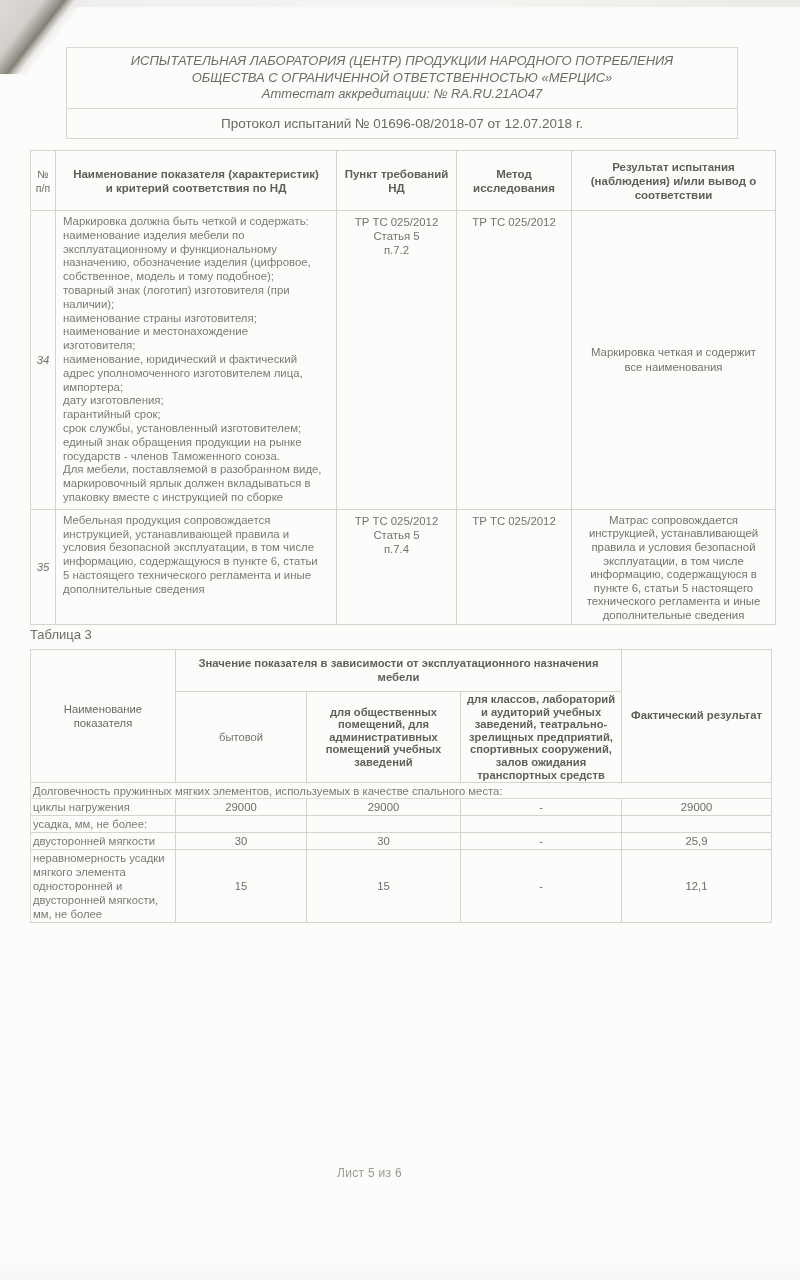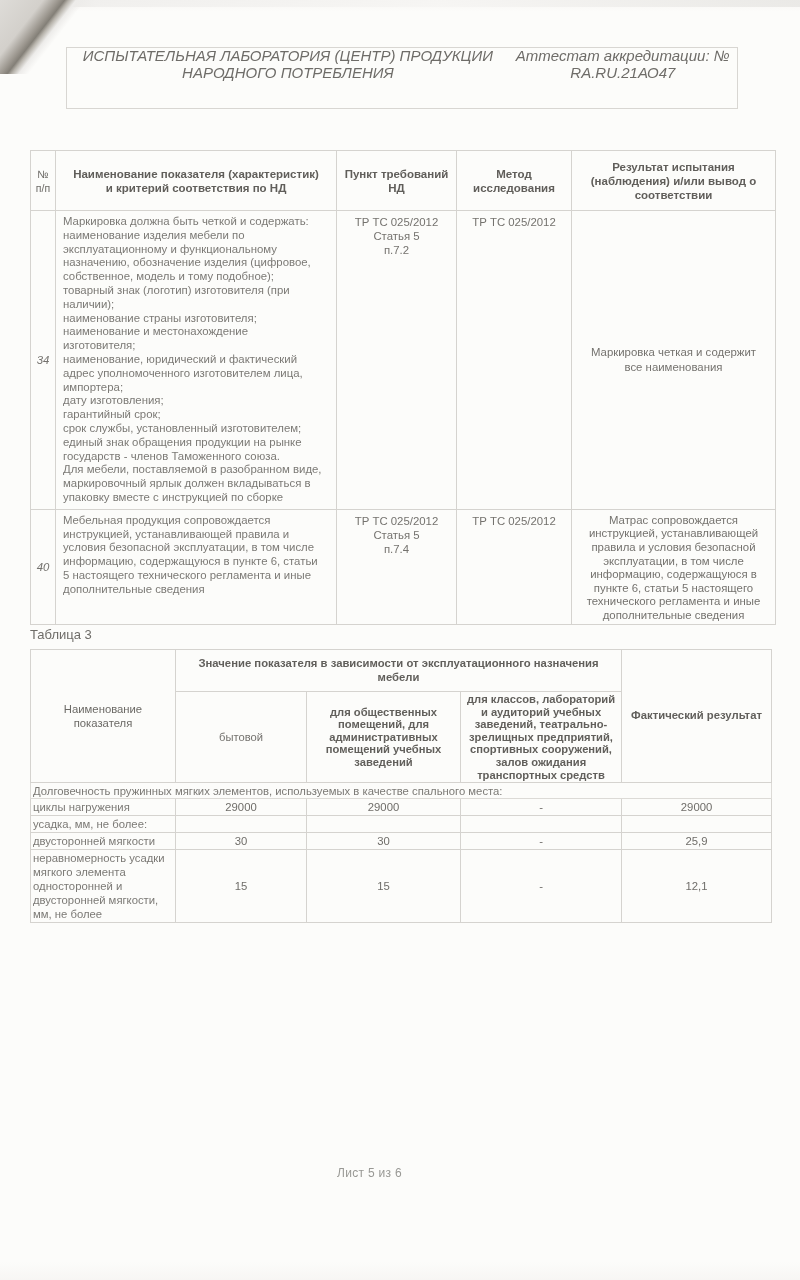"ИСПЫТАТЕЛЬНАЯ ЛАБОРАТОРИЯ (ЦЕНТР)" .title-box { flex-direction: row -> column; font-size: 15px -> 13px }
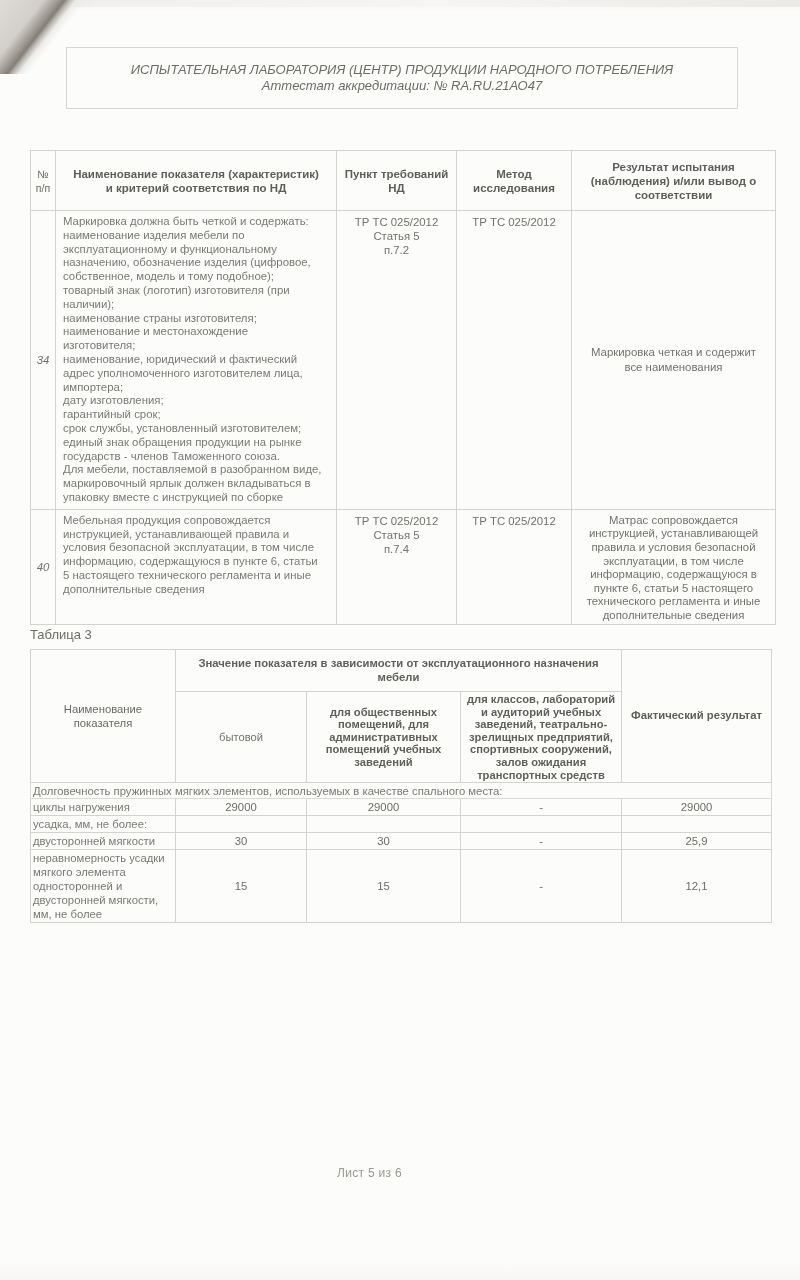"ОБЩЕСТВА С ОГРАНИЧЕННОЙ ОТВЕТСТВЕННОСТЬЮ" div { html: none -> <div>ОБЩЕСТВА С ОГРАНИЧЕННОЙ ОТВЕТСТВЕННОСТЬЮ «МЕРЦИС»</div> }
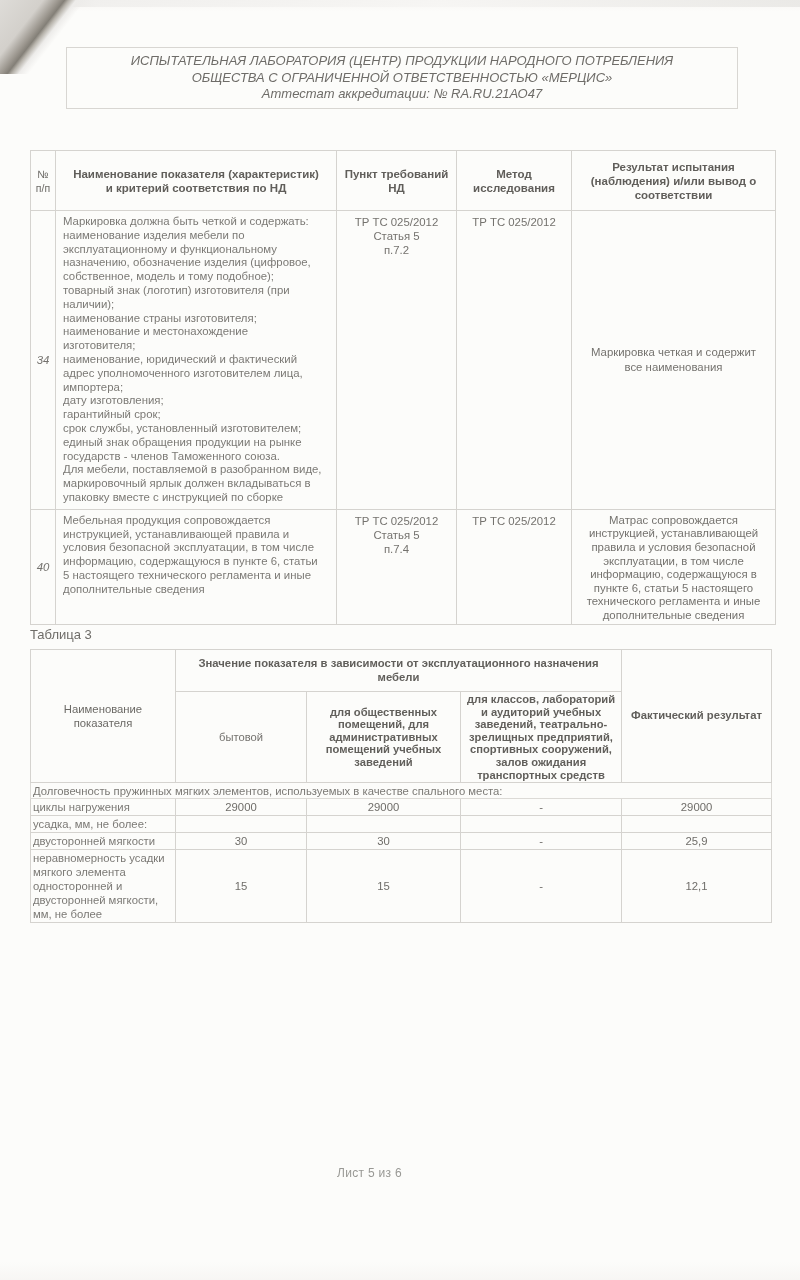"Протокол испытаний № 01696-08/2018-07 от" div.box { html: none -> <div> <span>Протокол испытаний № 01696-08/2018-07 от 12.07.2018 г.</span> </div> }
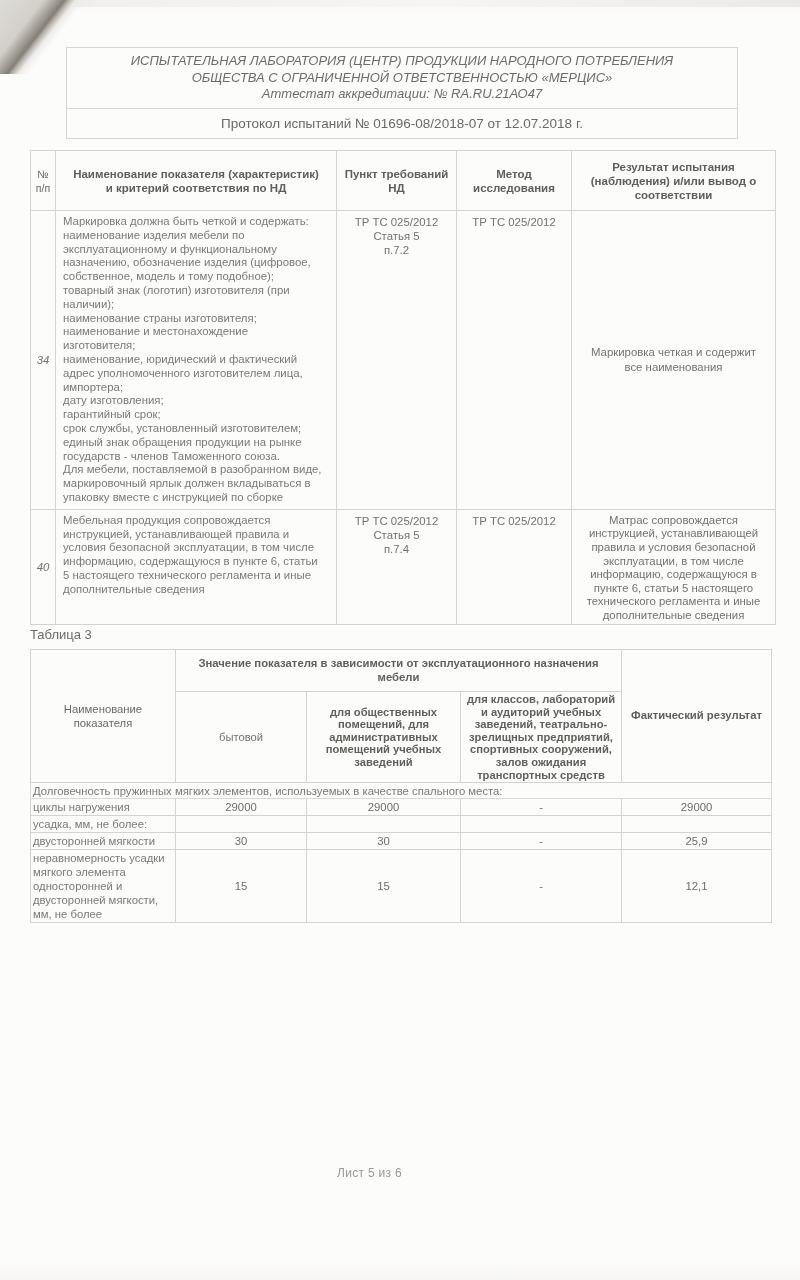"40" td.num { text: 40 -> 35 }
